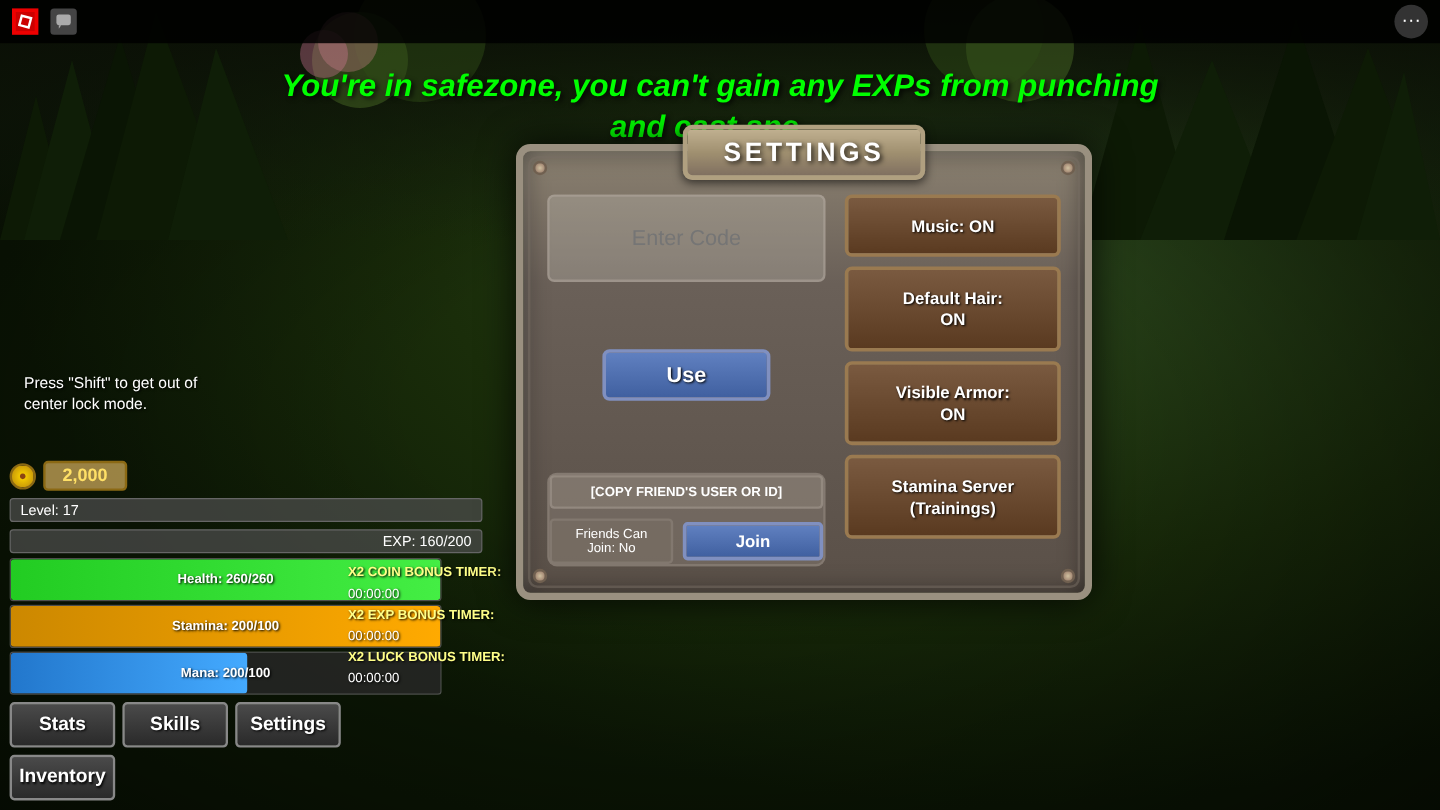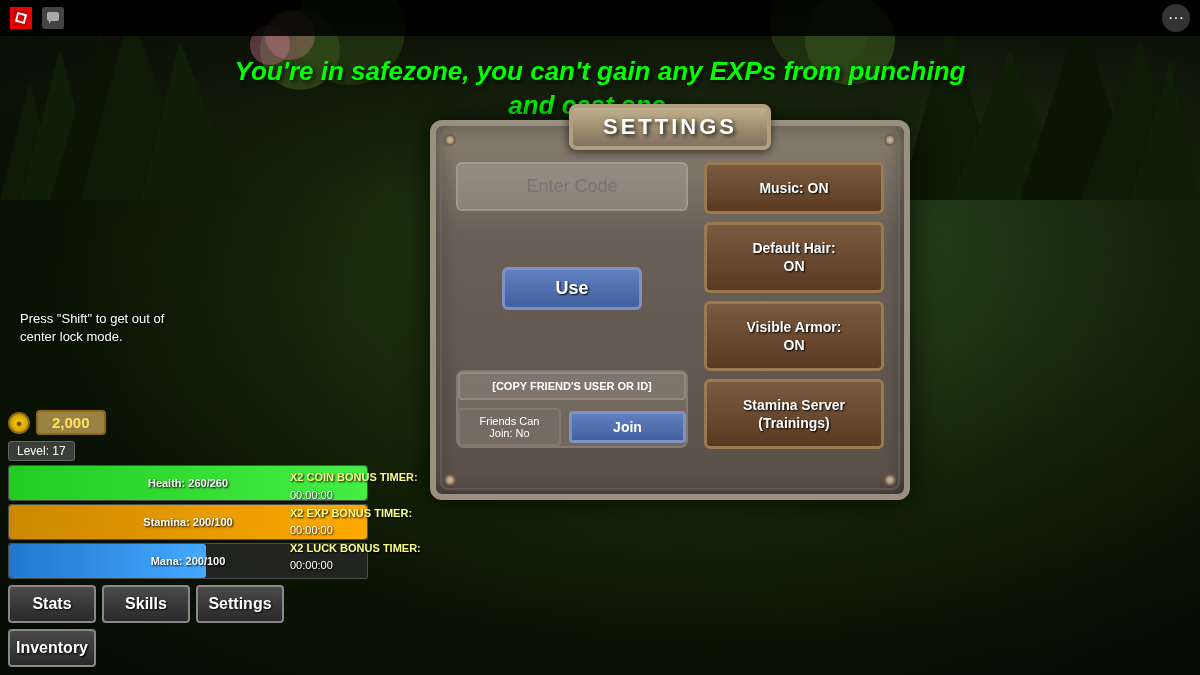"Enter Code" #code-input-field { padding: 12px -> 24px }
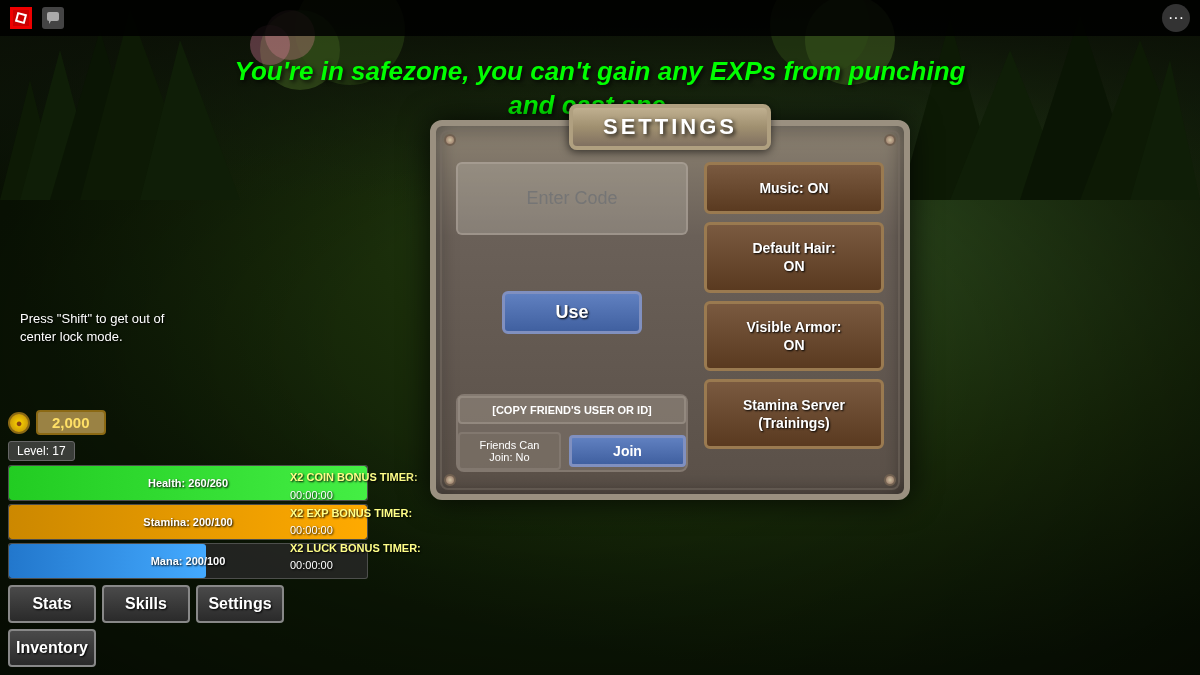"Level: 17" #level-exp-row { flex-direction: none -> column; width: 360px -> 394px }
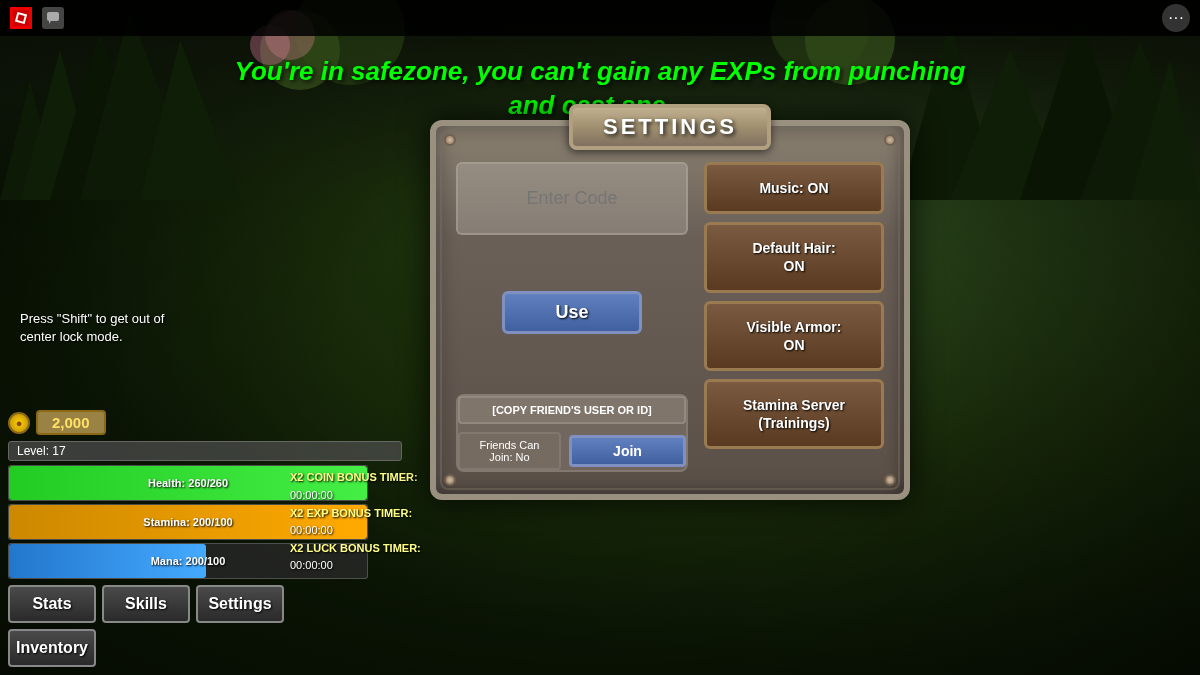"EXP: 160/200" div.exp-box { html: none -> <div>EXP: 160/200</div> }
